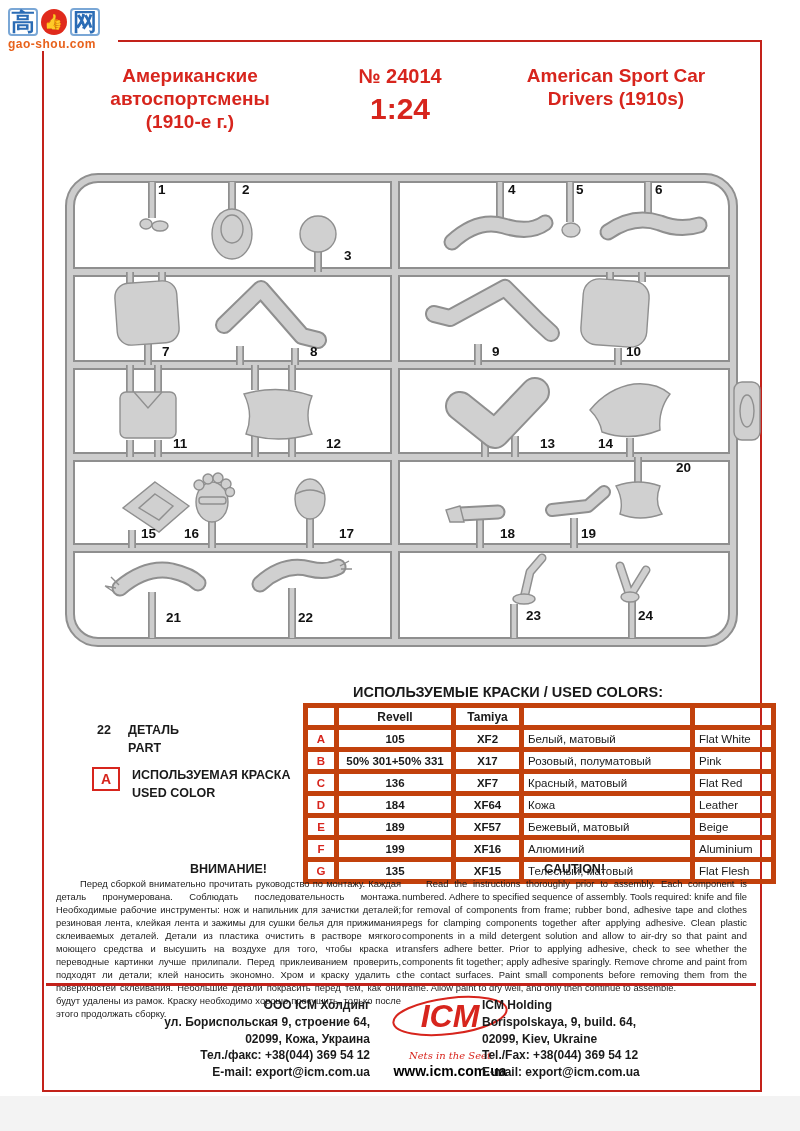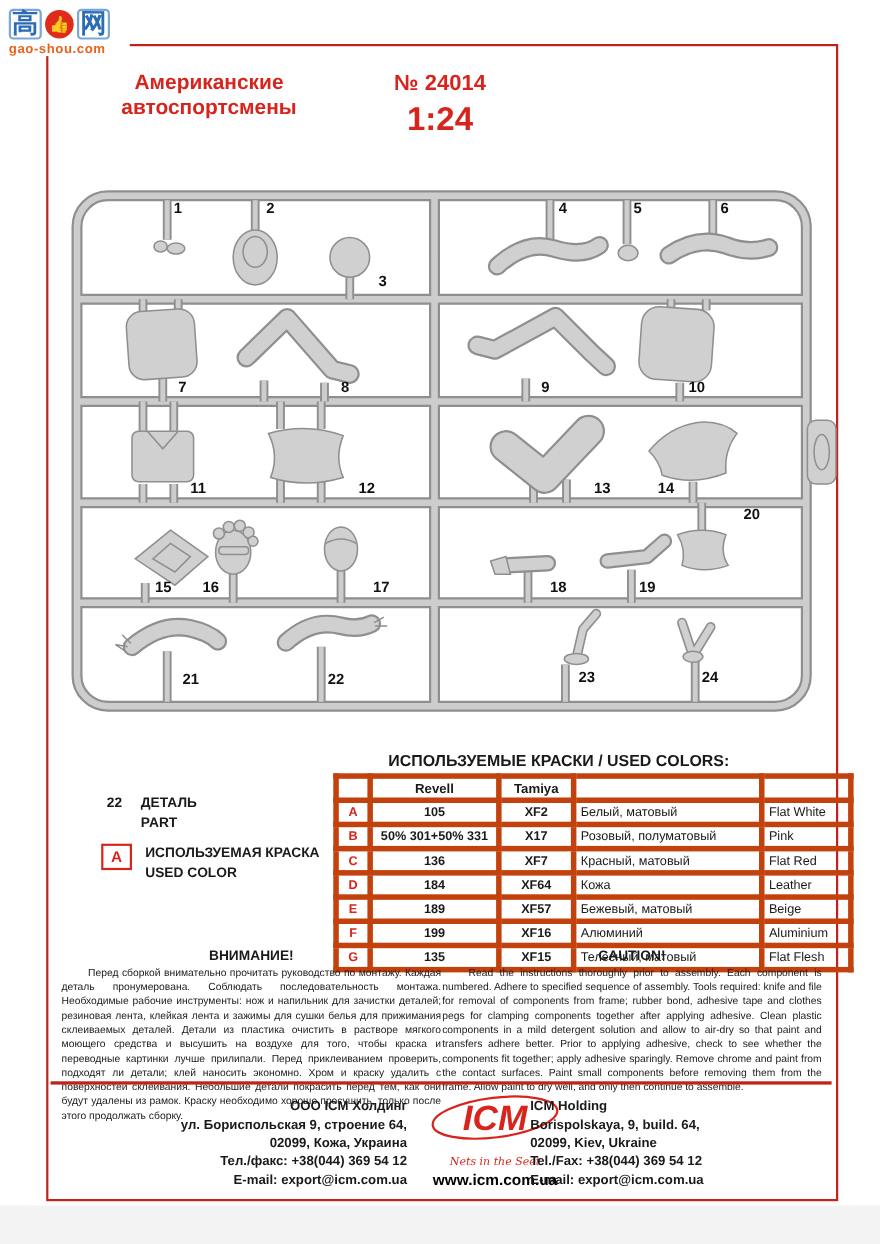"American Sport Car" div.abs { html: none -> <div> <div>American Sport Car</div> <div>Drivers (1910s)</div> </div> }
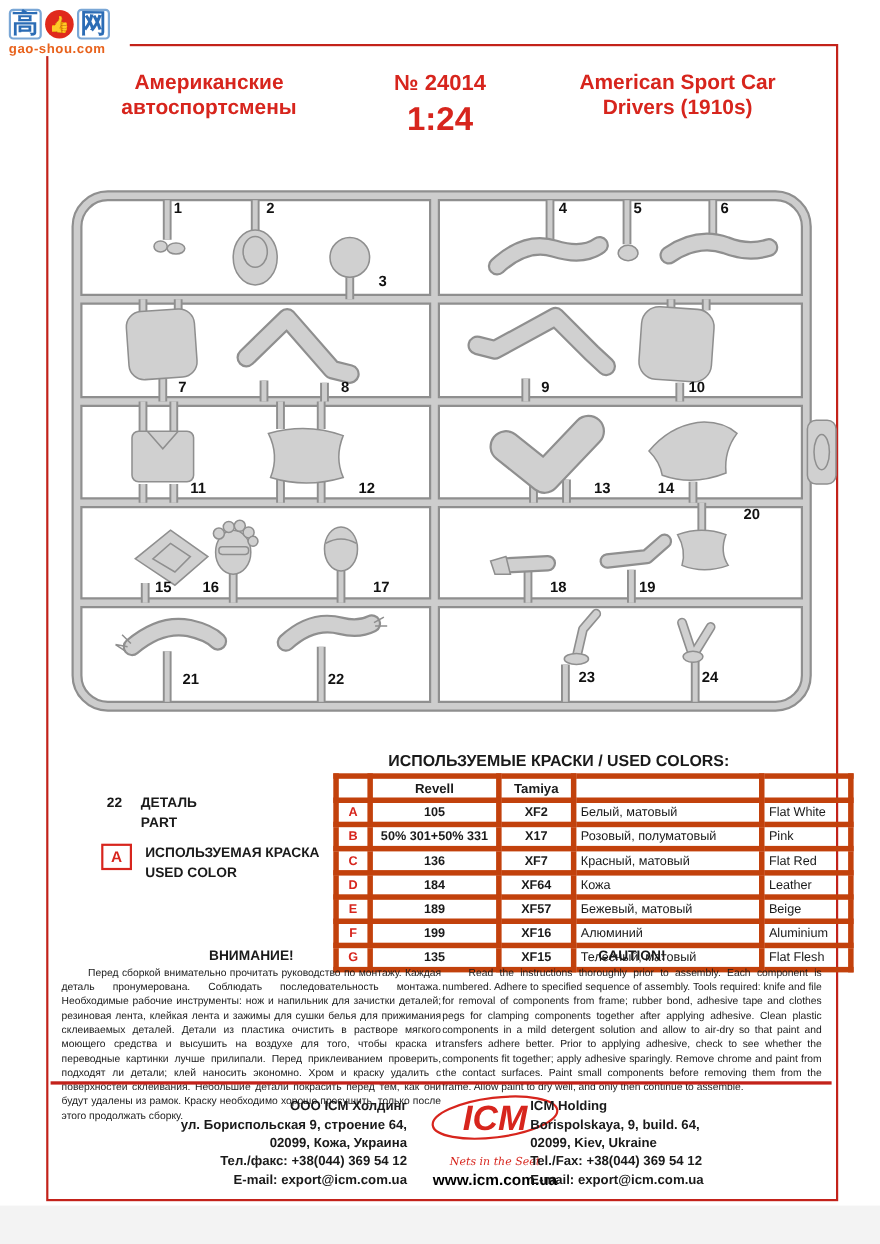"(1910-е г.)" div { html: none -> <div>(1910-е г.)</div> }
